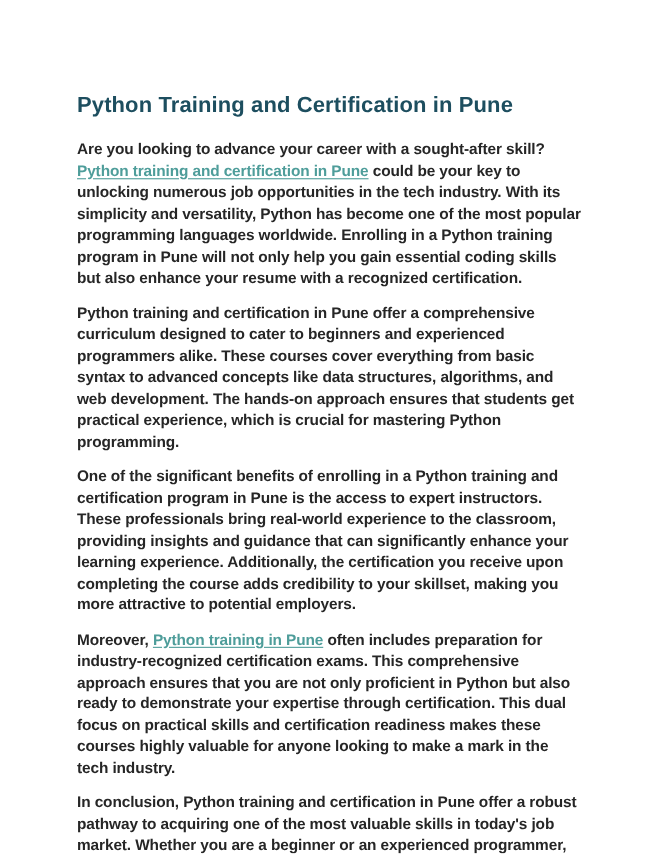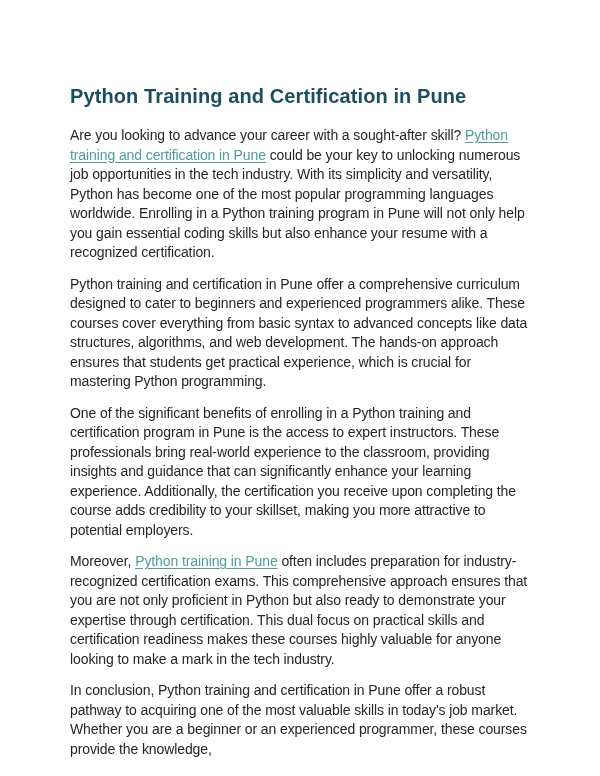"Are you looking to advance" .doc-body p { font-weight: none -> bold }
